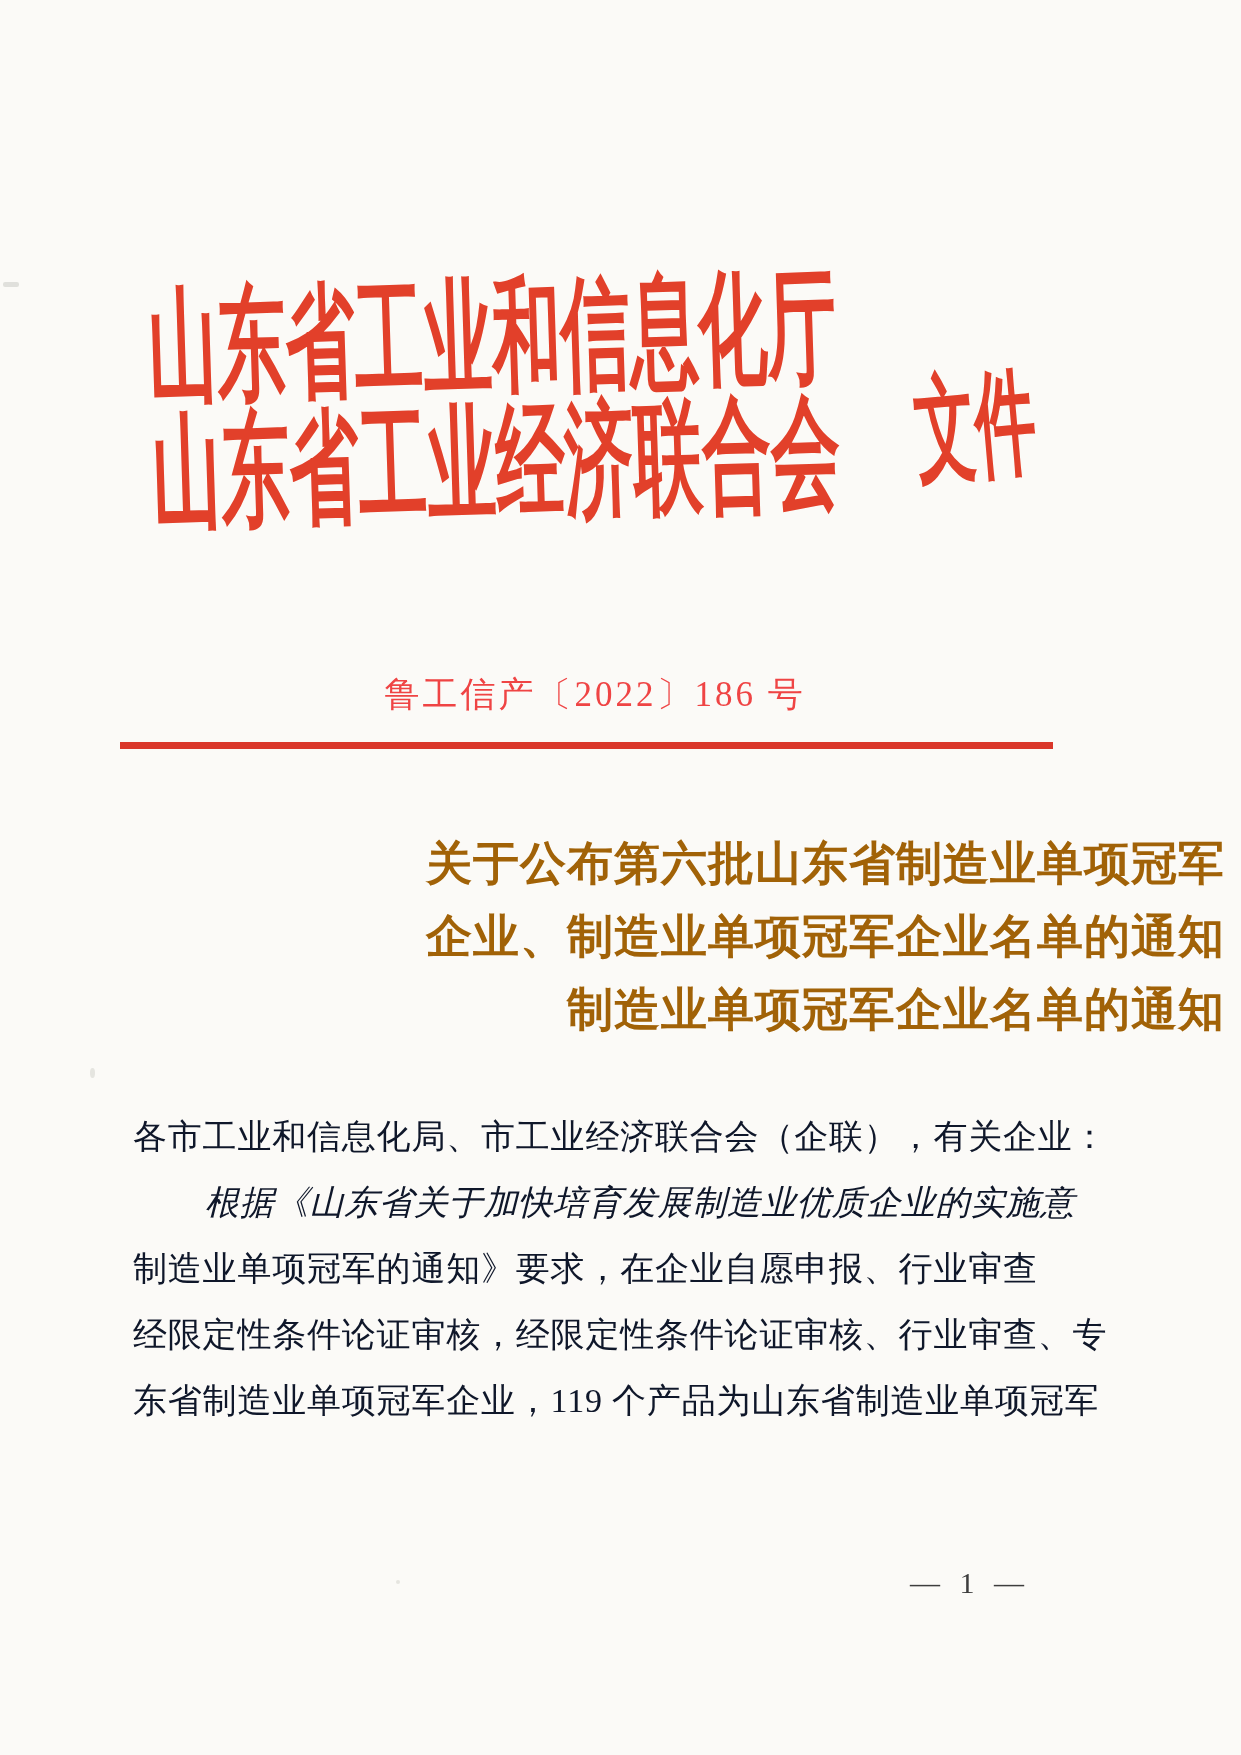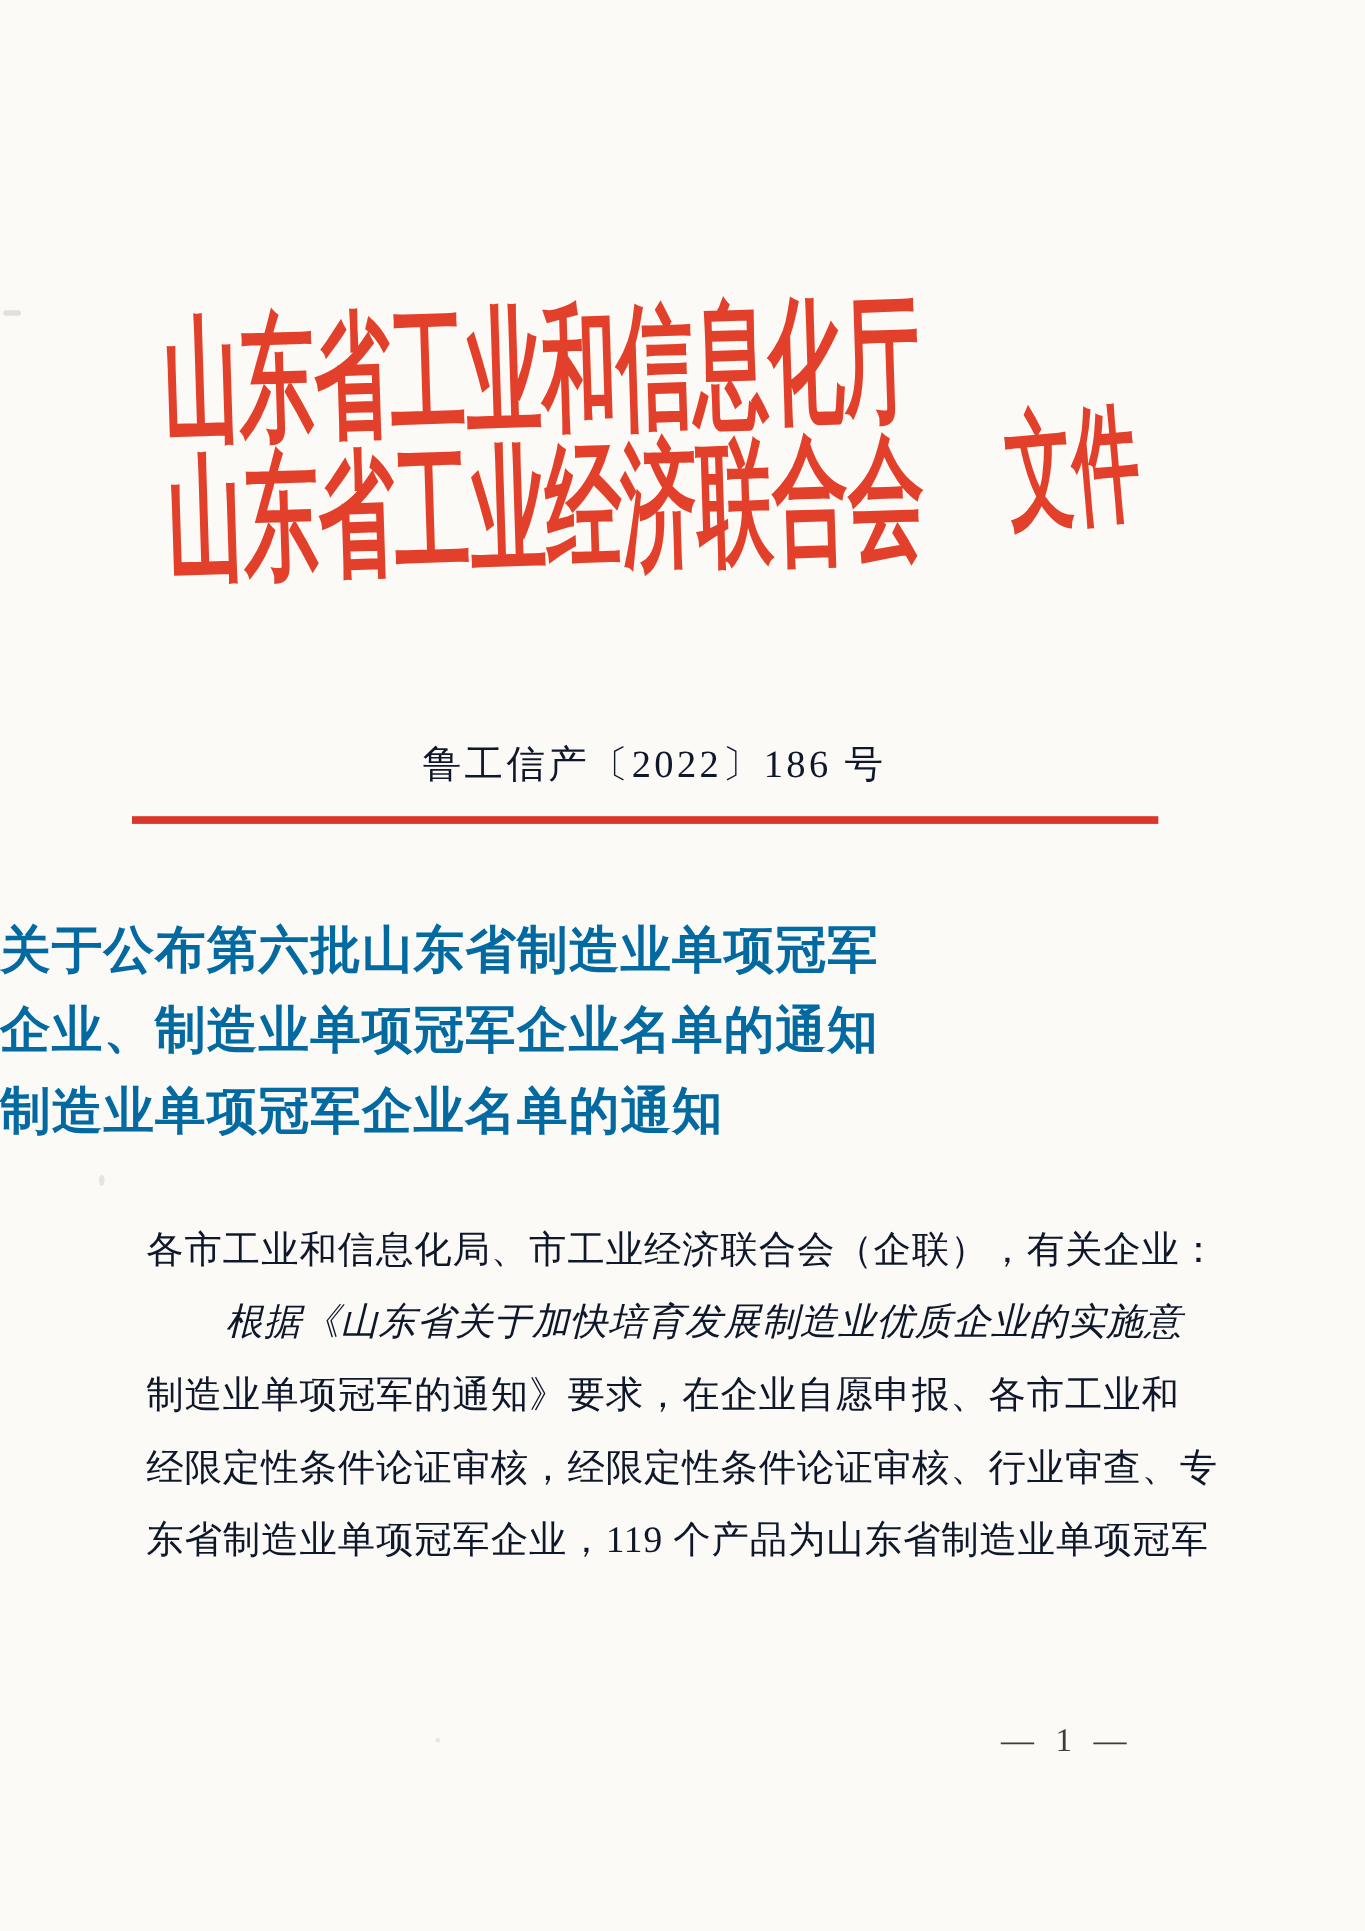"鲁工信产〔2022〕186 号" .doc-number { color: #0f172a -> #ef4444 }
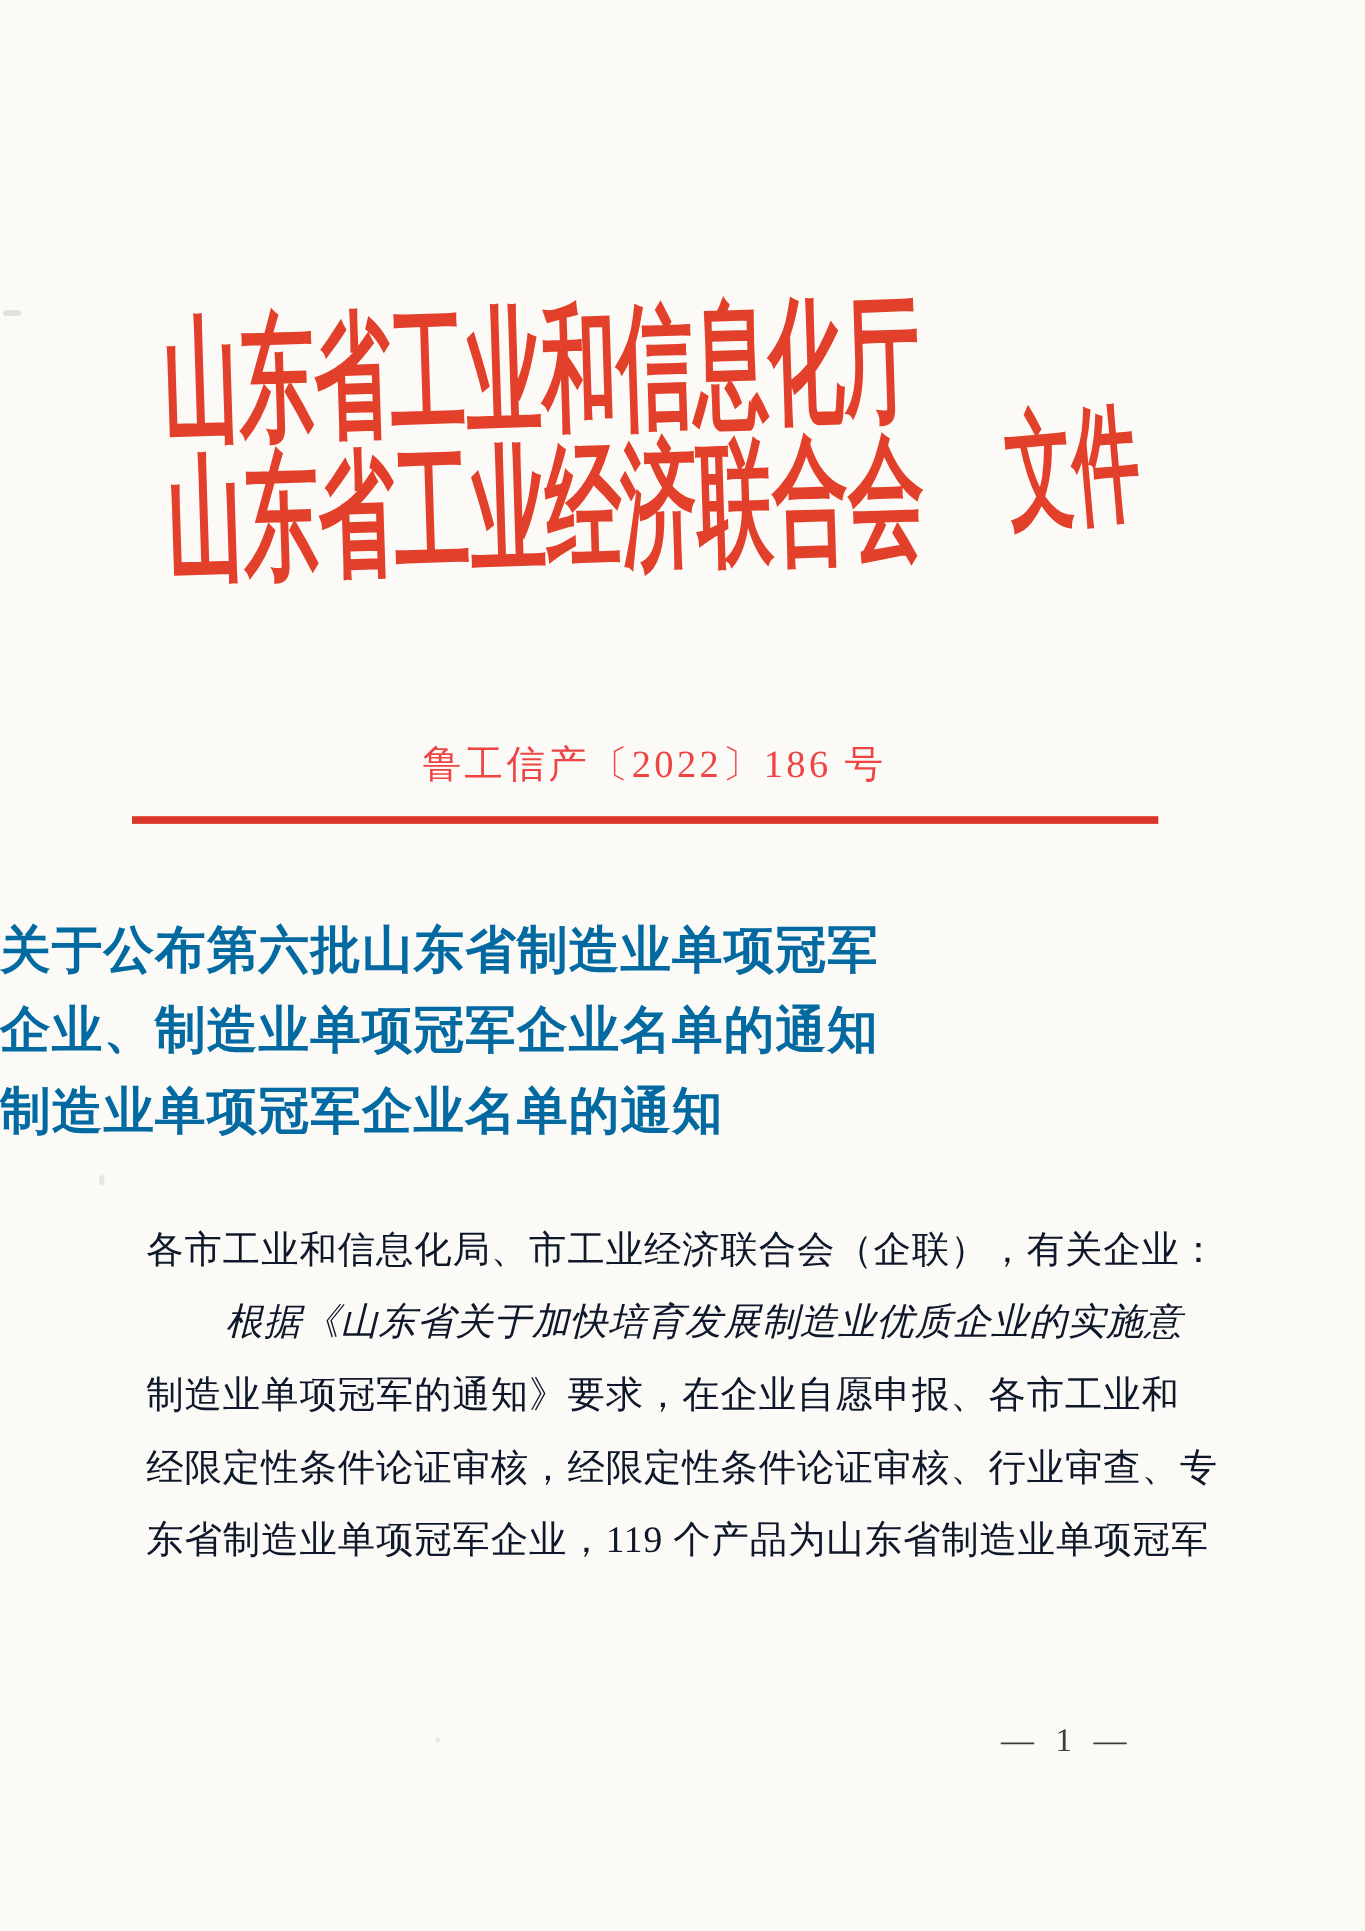"关于公布第六批山东省制造业单项冠军" .title-block { color: #0369a1 -> #a16207; text-align: left -> right }
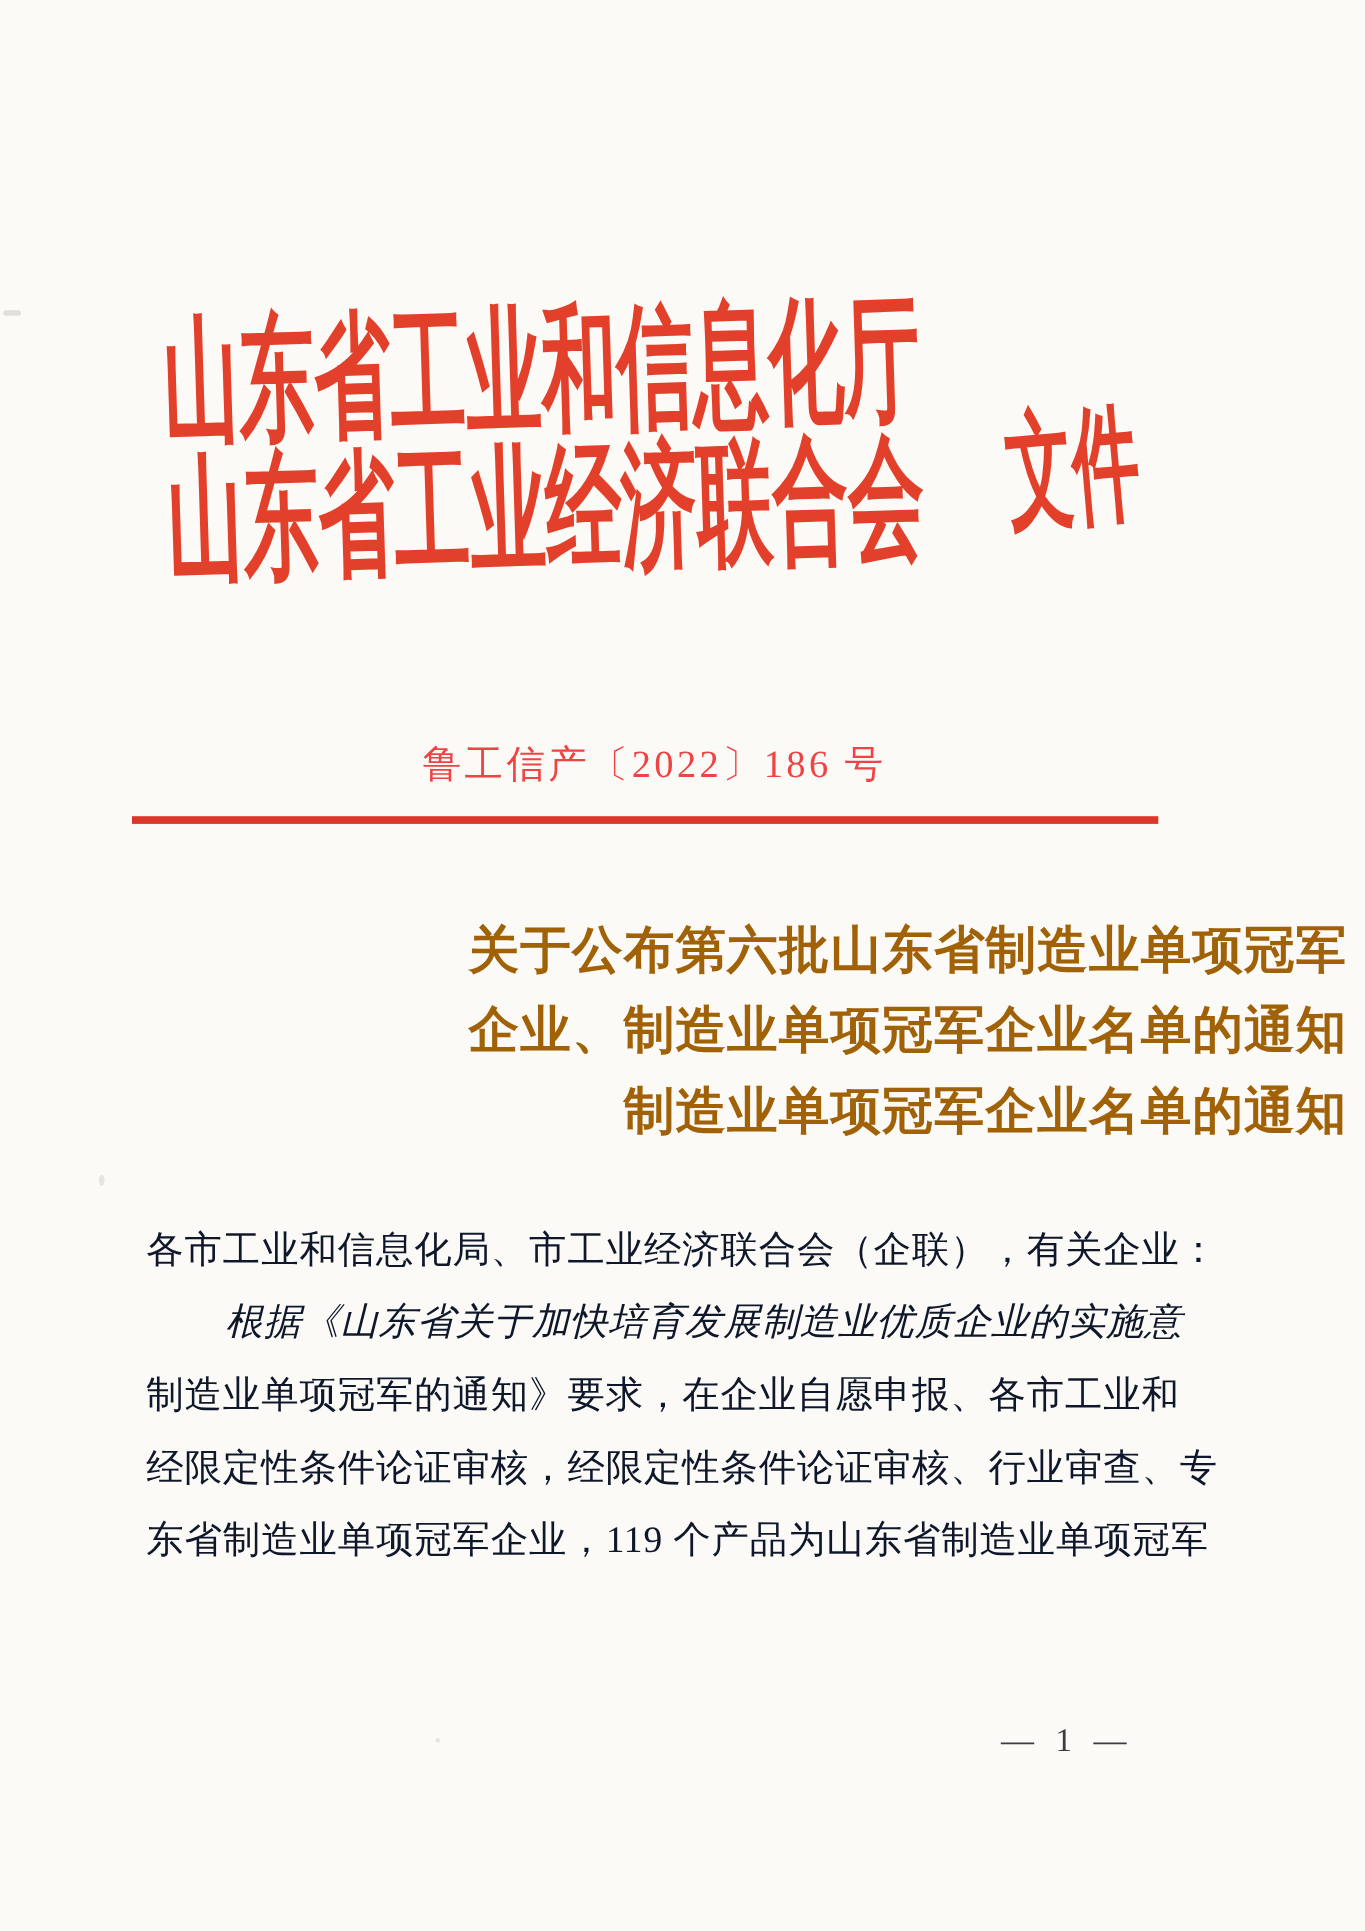"制造业单项冠军的通知》要求，在企业自愿申报、各市工业和" div.body-line { text: 各市工业和 -> 行业审查 }
